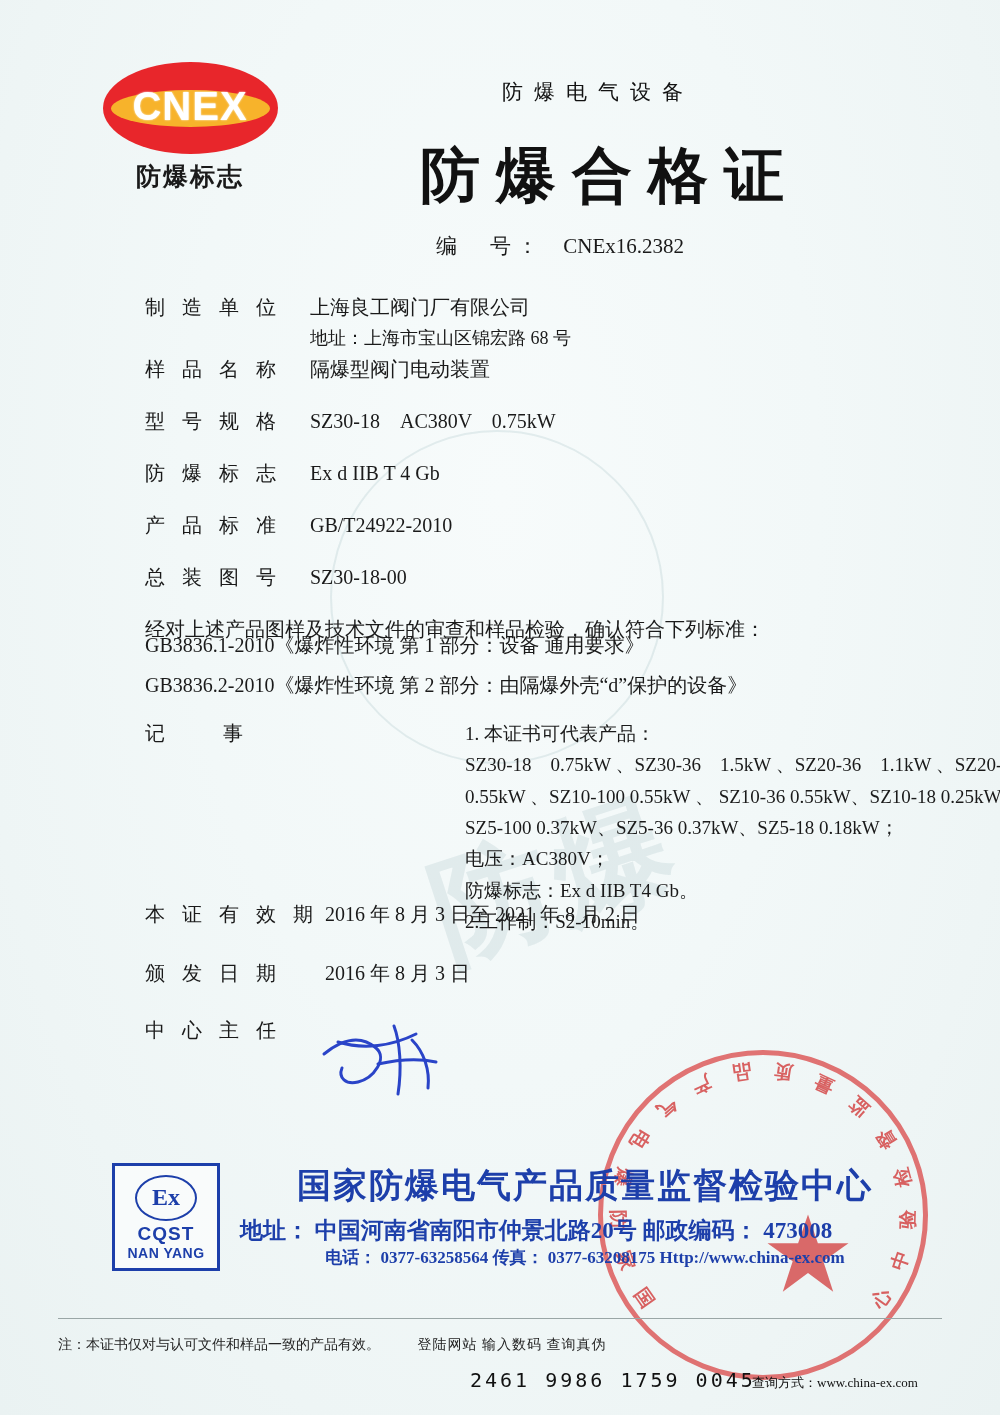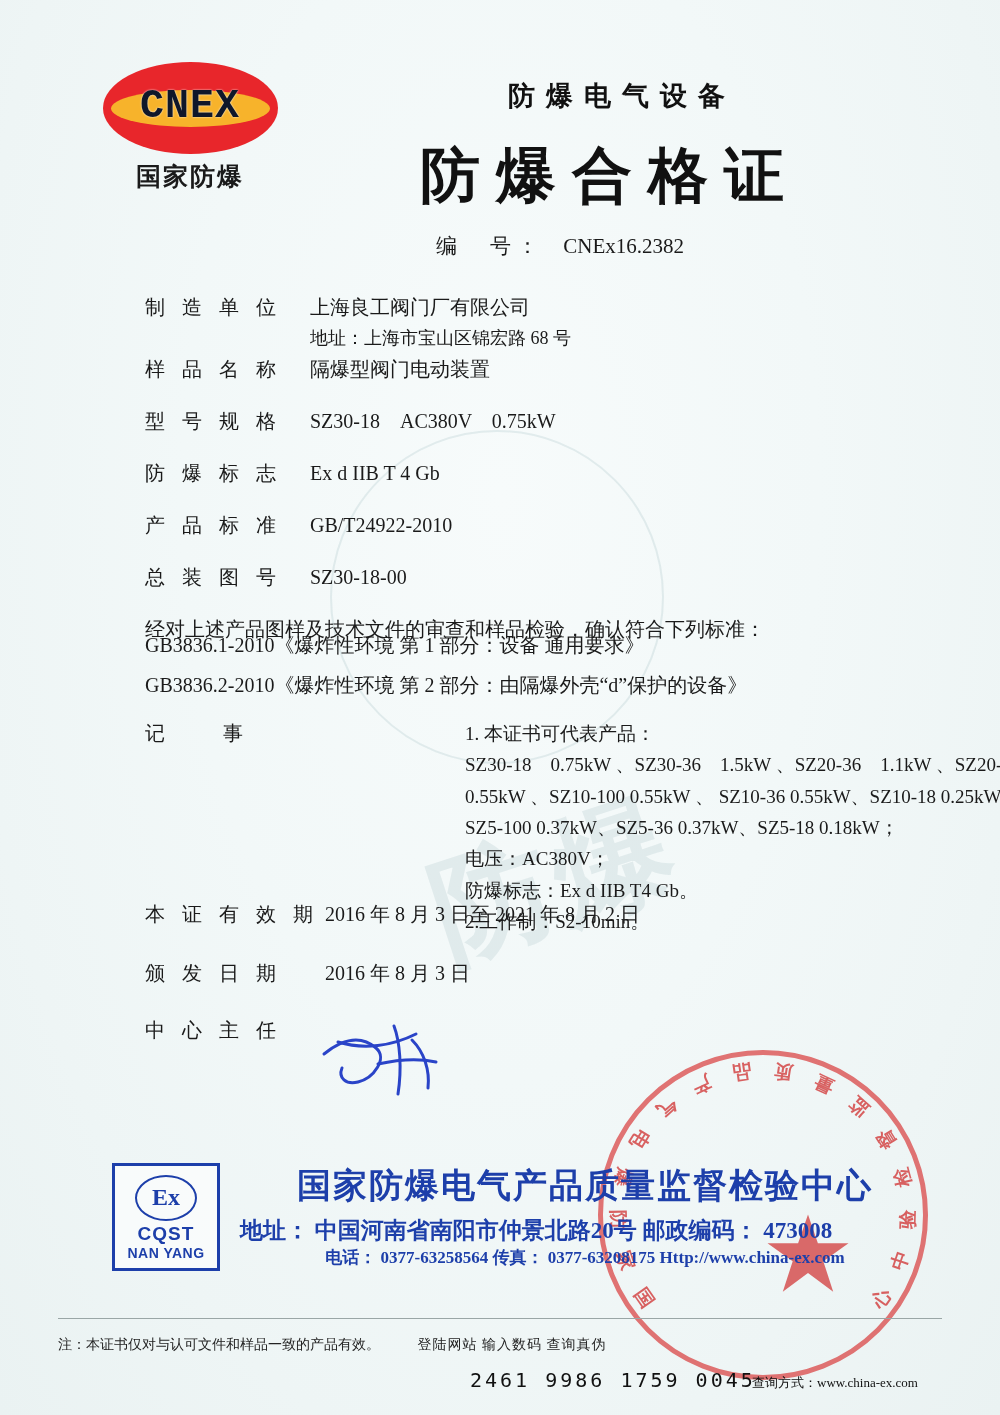"CNEX" .logo-text { color: #0f172a -> #ffffff; font-family: Liberation Mono, monospace -> Liberation Sans, sans-serif }
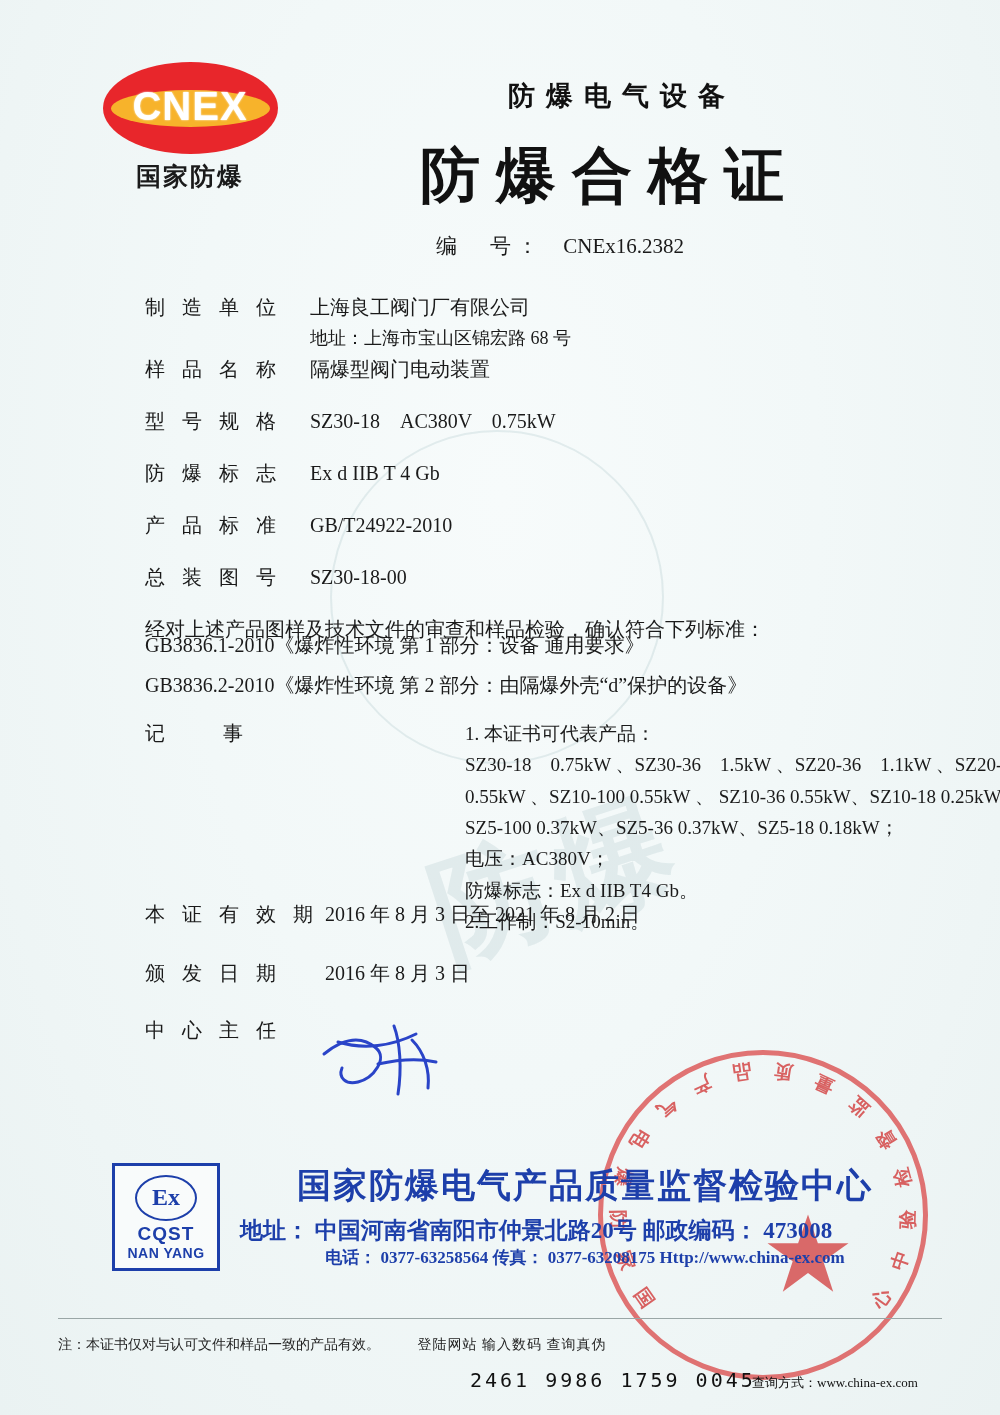"防爆电气设备" .doc-subtitle { font-size: 27px -> 21px; font-weight: bold -> normal; left: 342px -> 318px }
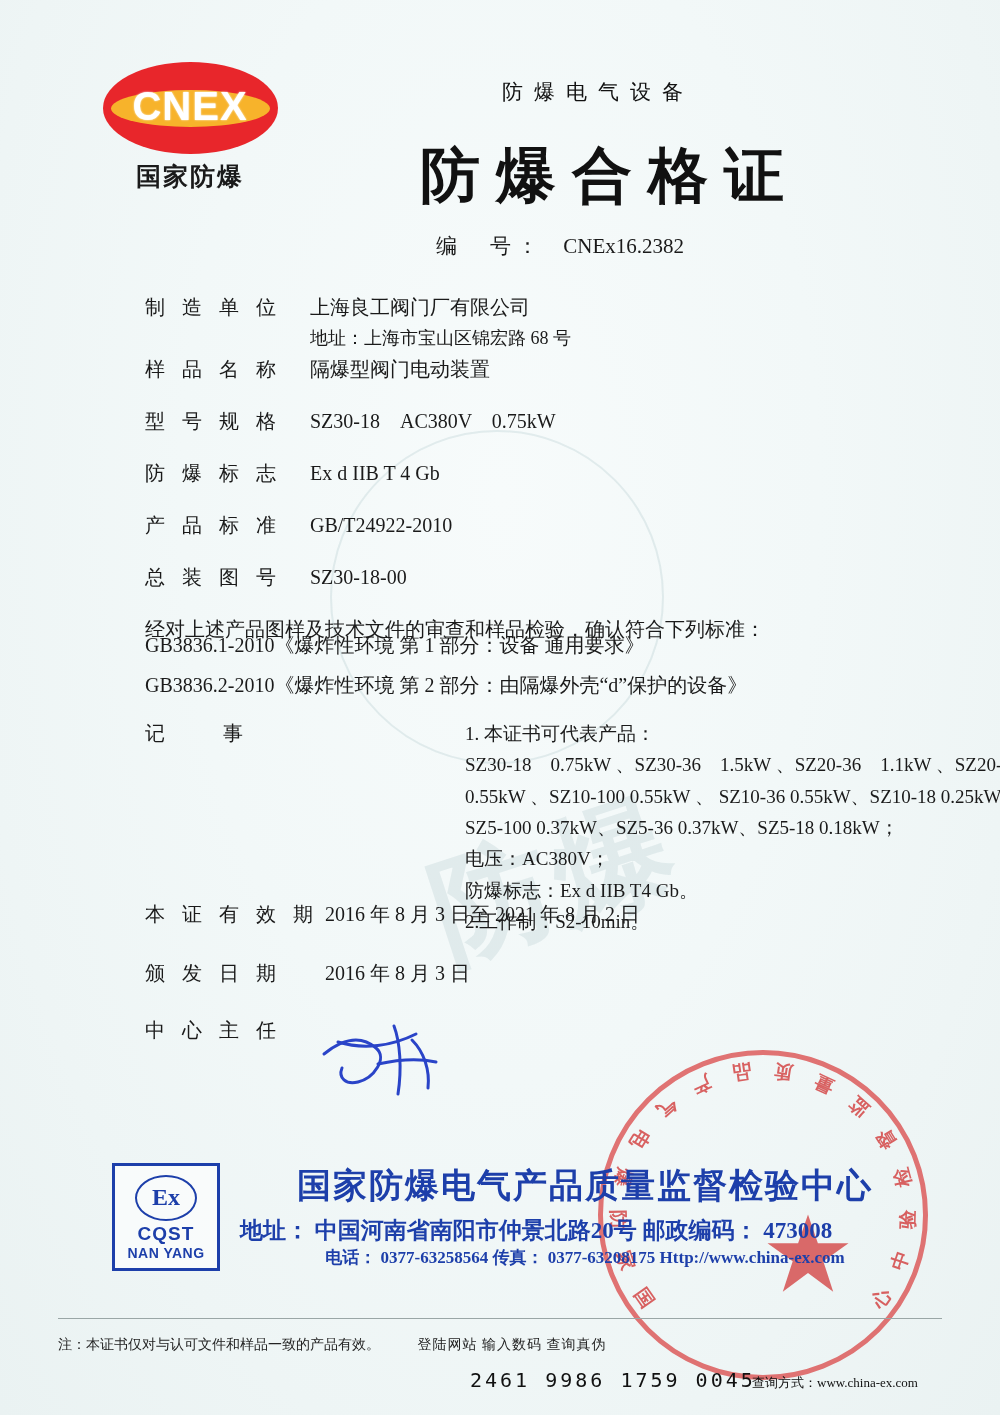"国家防爆" div.logo-caption { text: 国家防爆 -> 防爆标志 }
